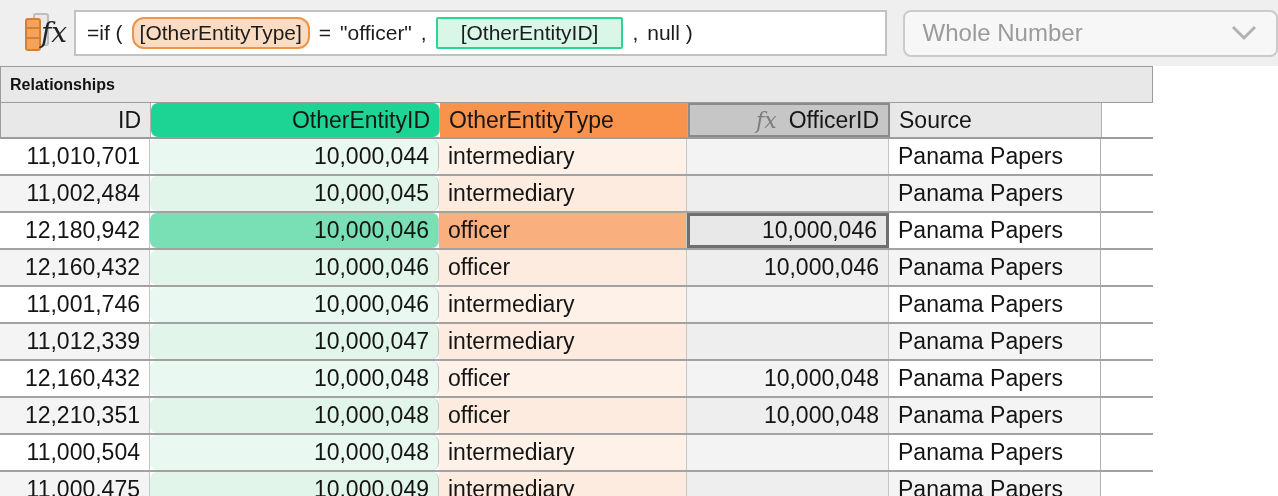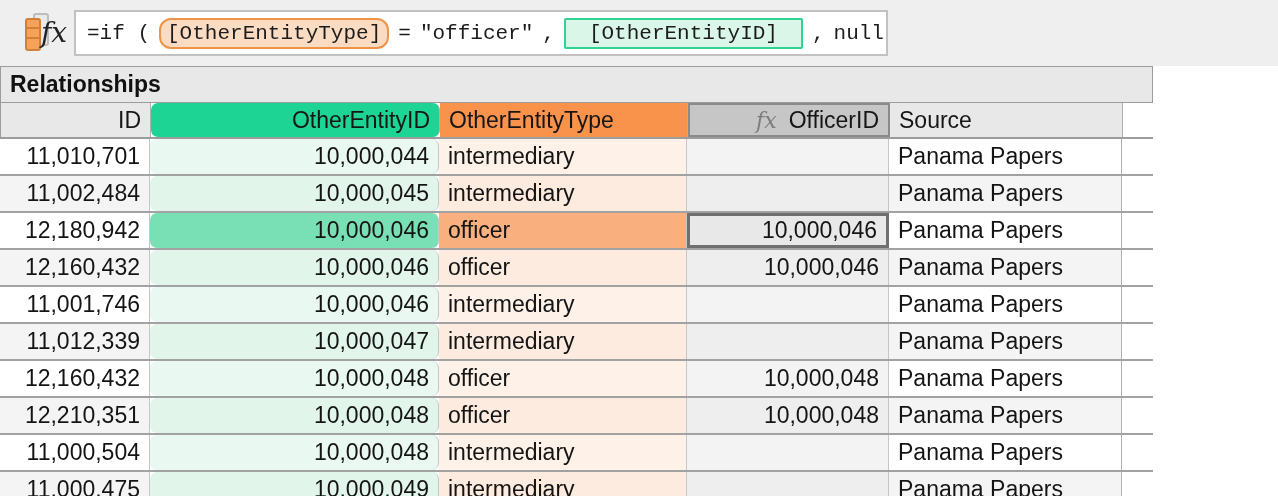"=if (" .fpart { font-family: Liberation Mono, monospace -> none }
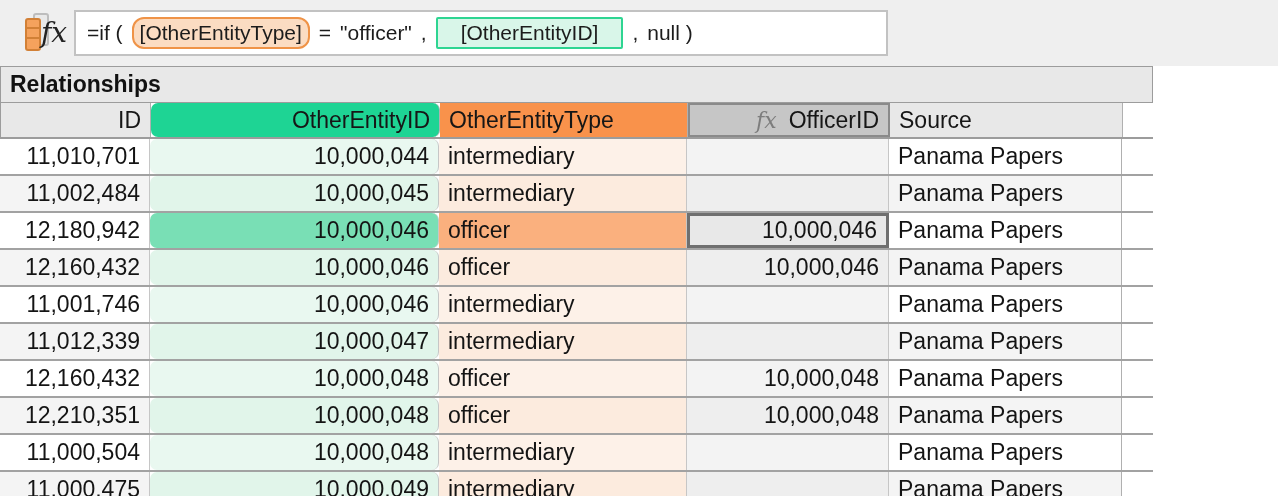"Whole Number" div.type-dropdown { html: none -> <div> <span>Whole Number</span> <svg> <polyline></polyline> </svg> </div> }
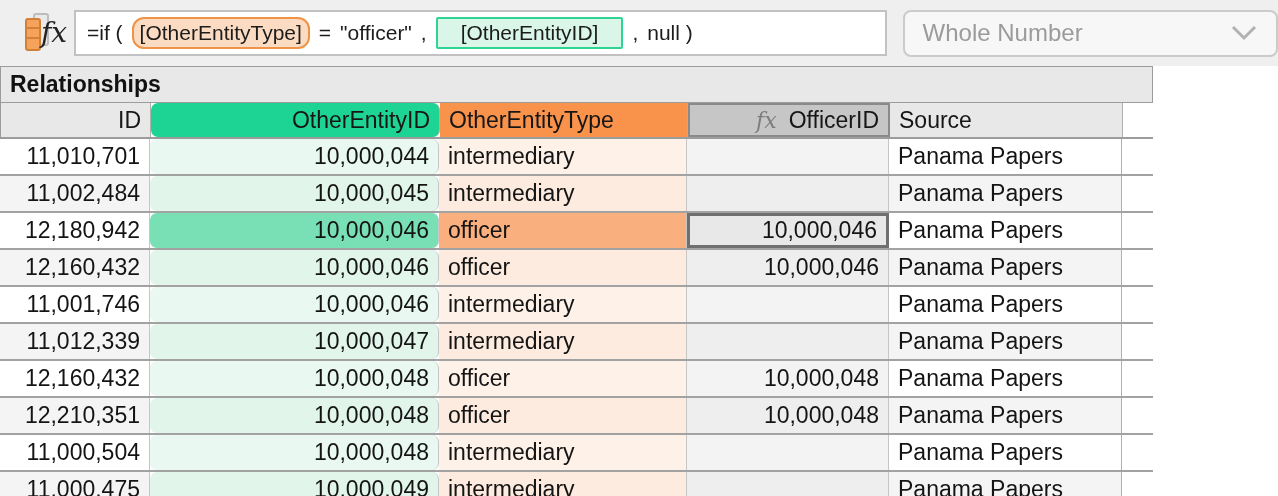"Relationships" .table-title { font-size: 23px -> 16px }
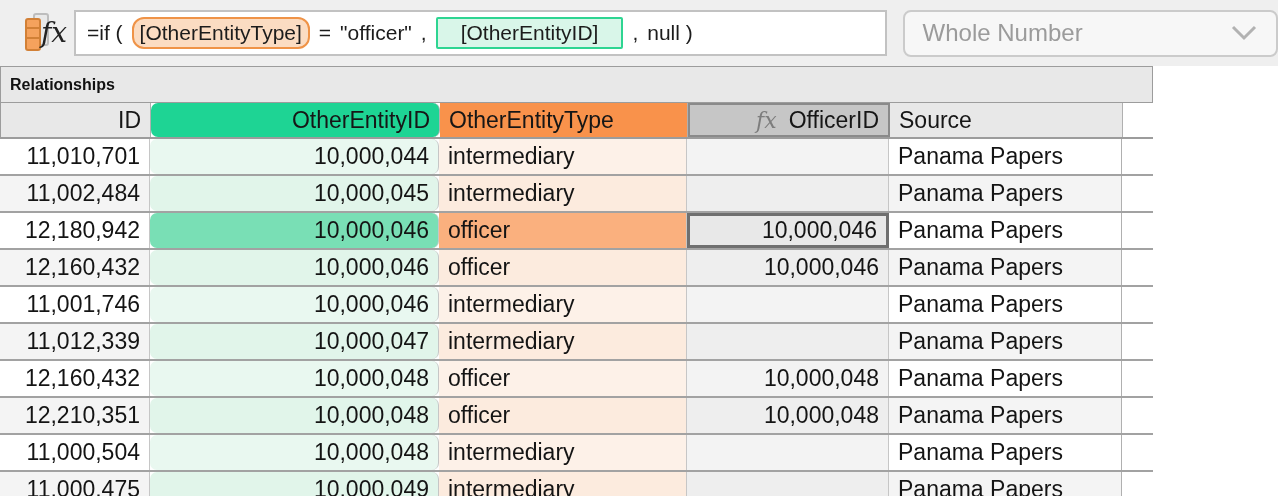"Source" .c4 { width: 233px -> 212px }
